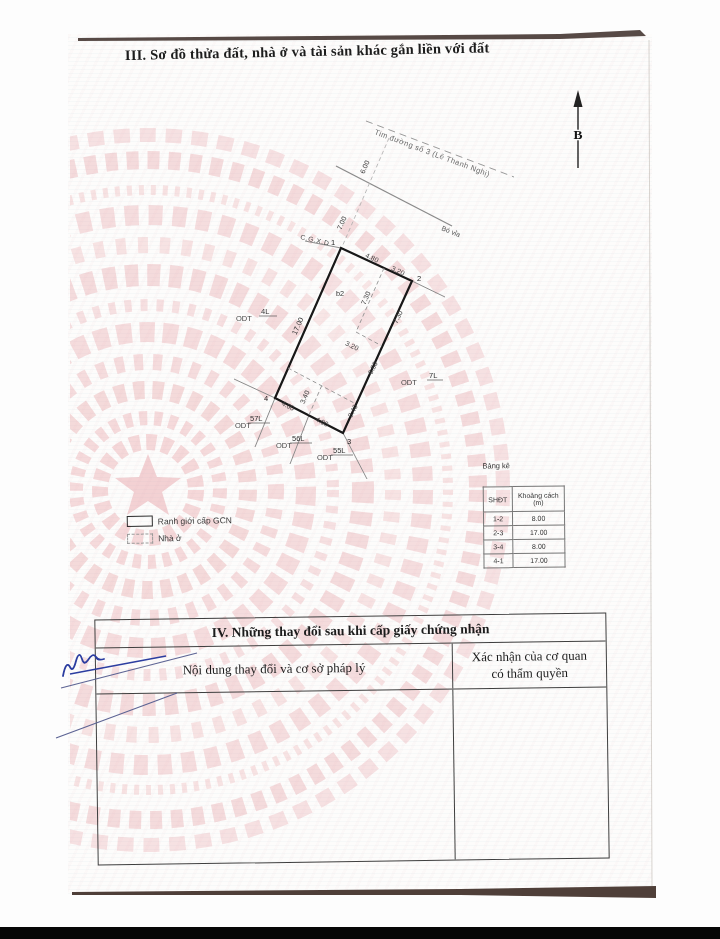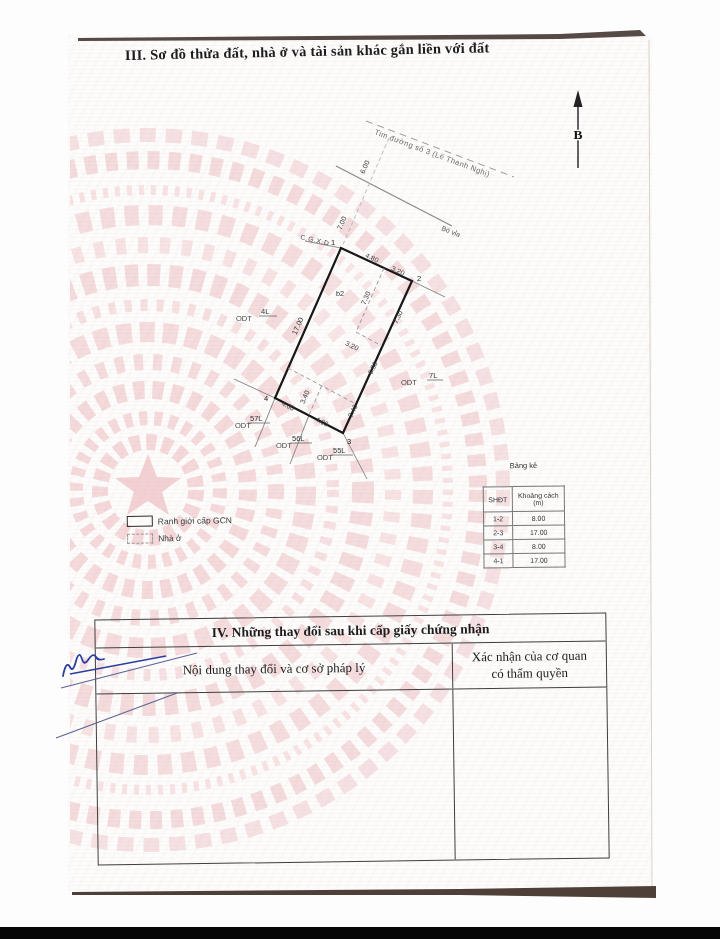"Bảng kê" .bangke-title { text-align: center -> left }
